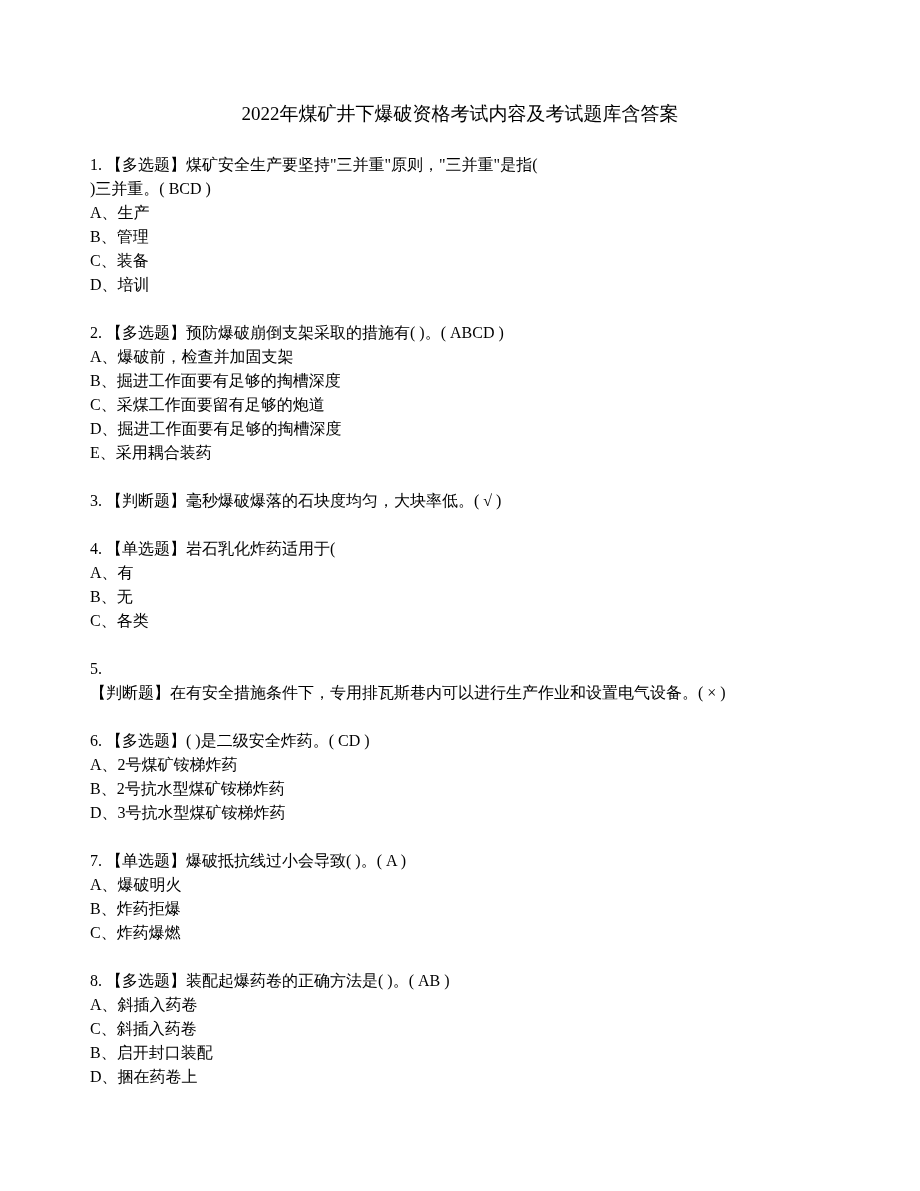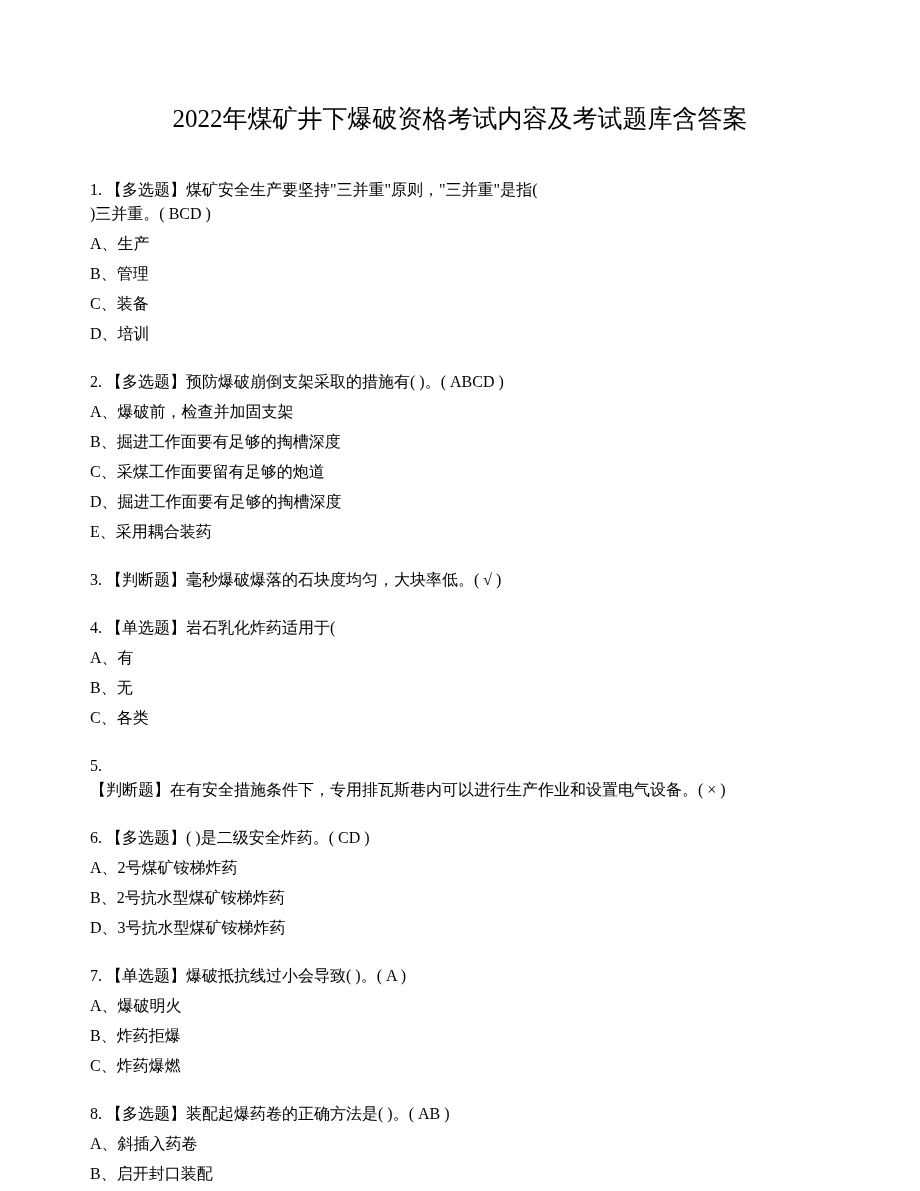"2022年煤矿井下爆破资格考试内容及考试题库含答案" .title { font-size: 25px -> 19px; margin-bottom: 40px -> 24px }
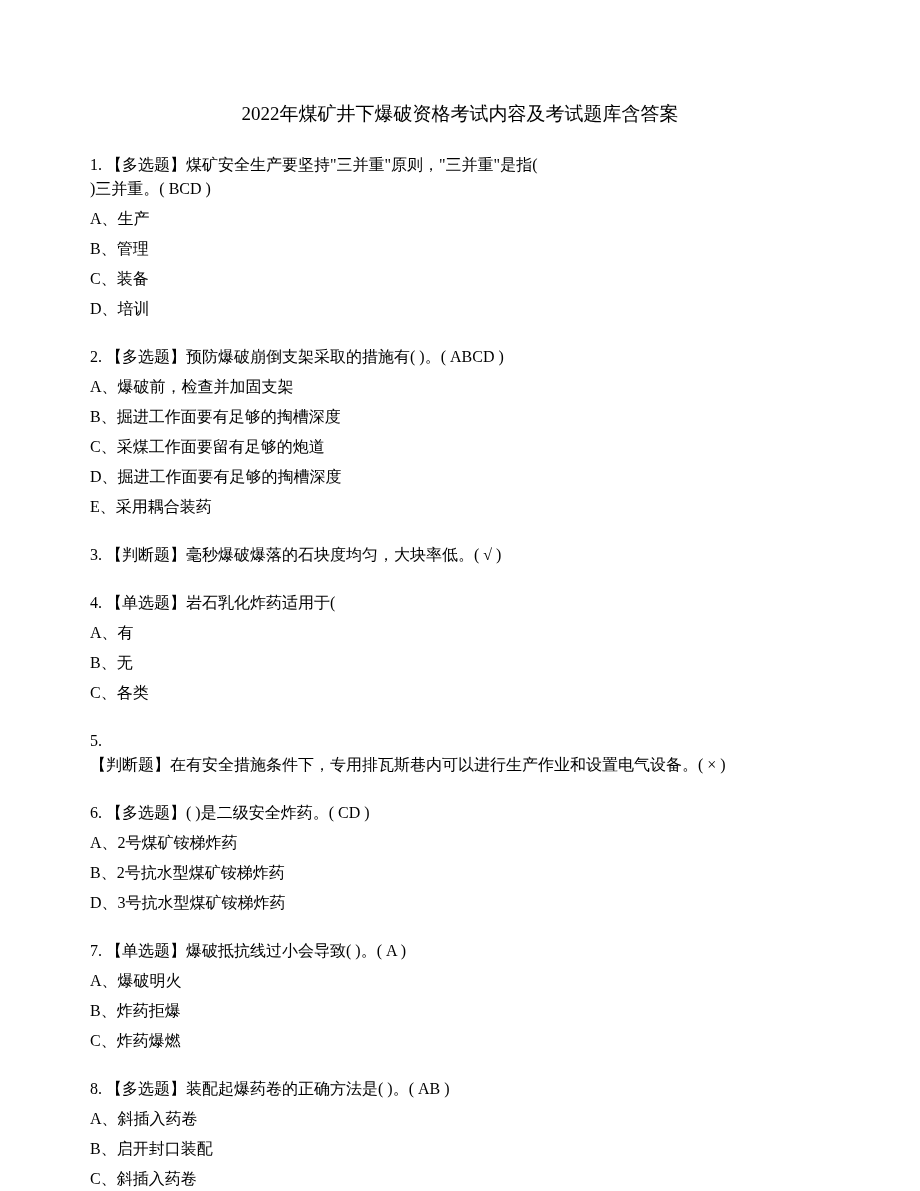"A、生产" .option { margin-top: 6px -> none }
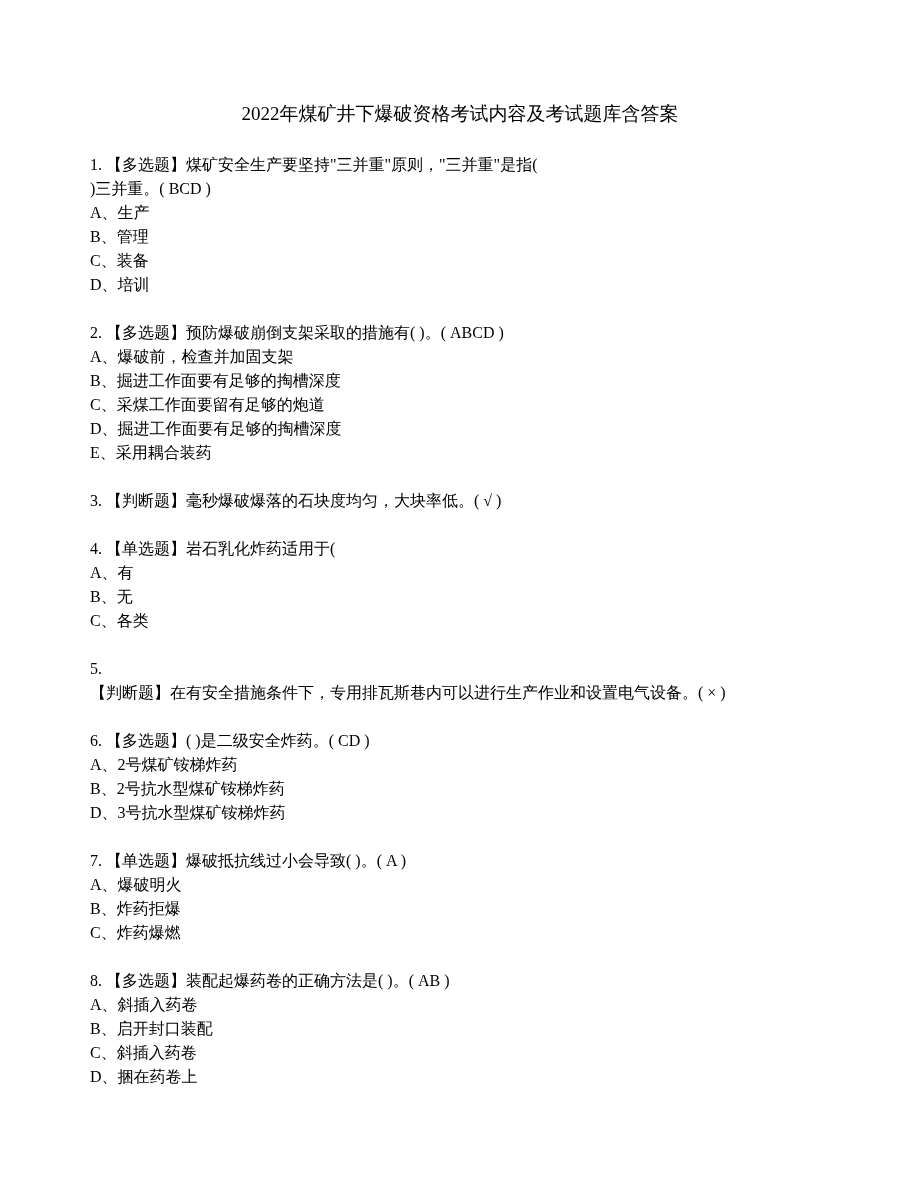"B、启开封口装配" div.option { order: before "C、斜插入药卷" -> after "C、斜插入药卷" }
